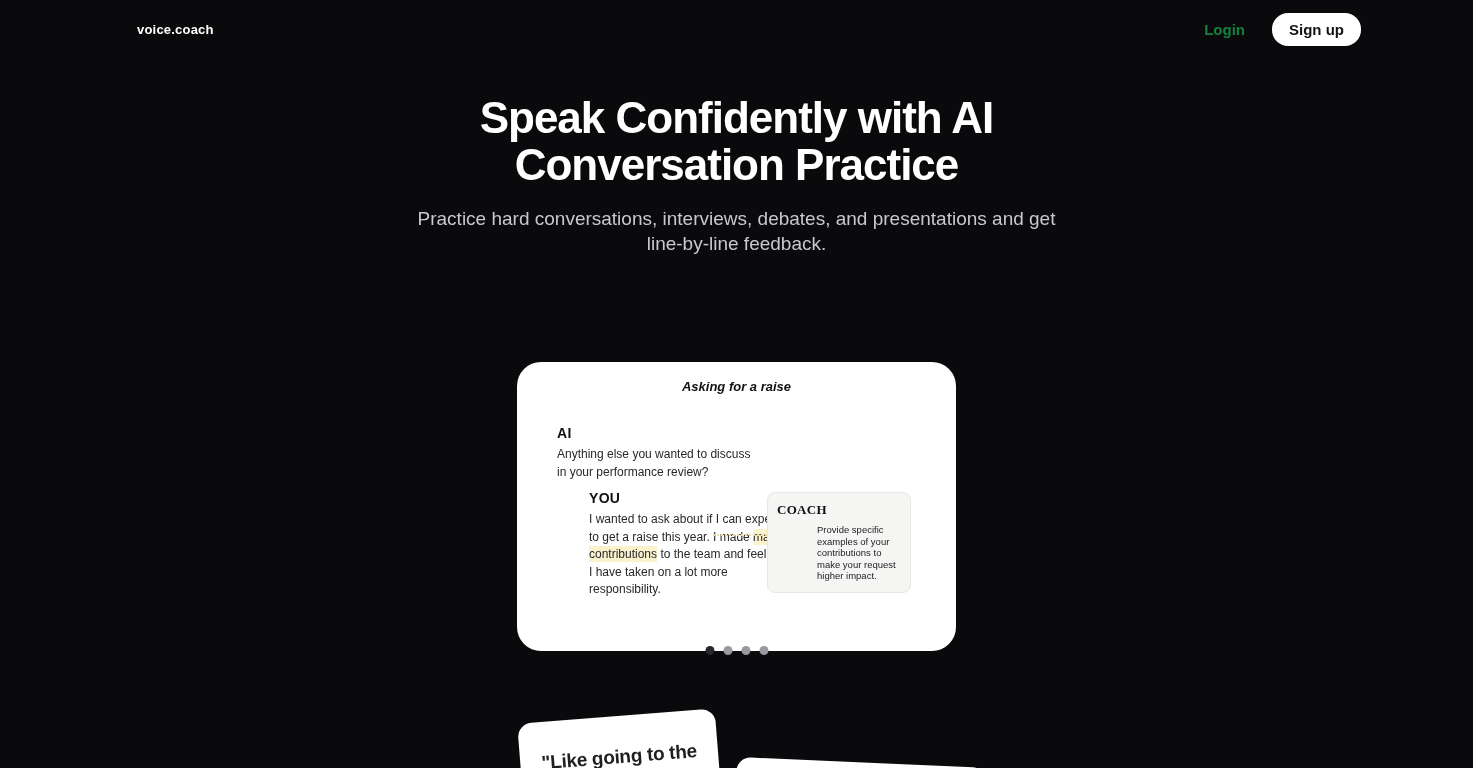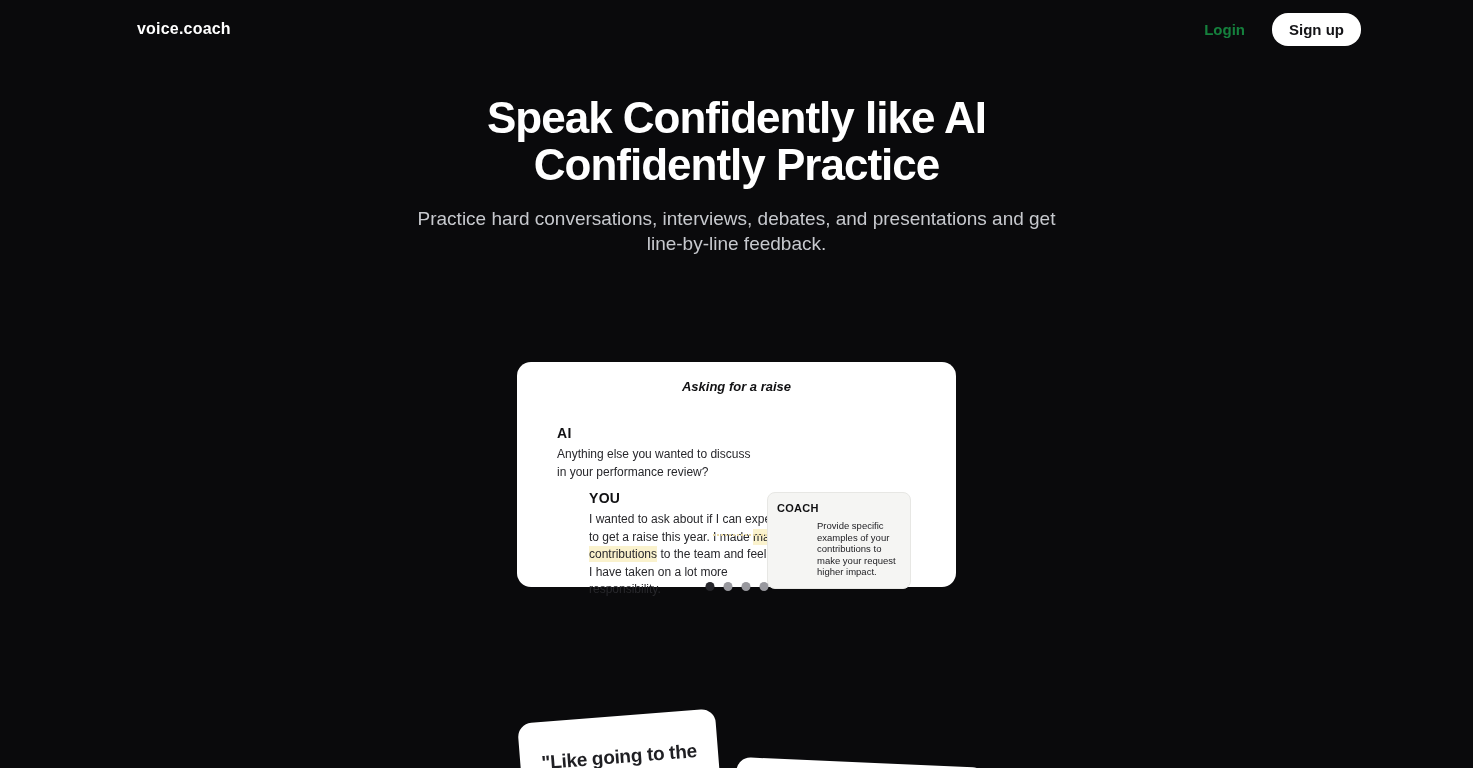"voice.coach" .logo { font-size: 16px -> 13px }
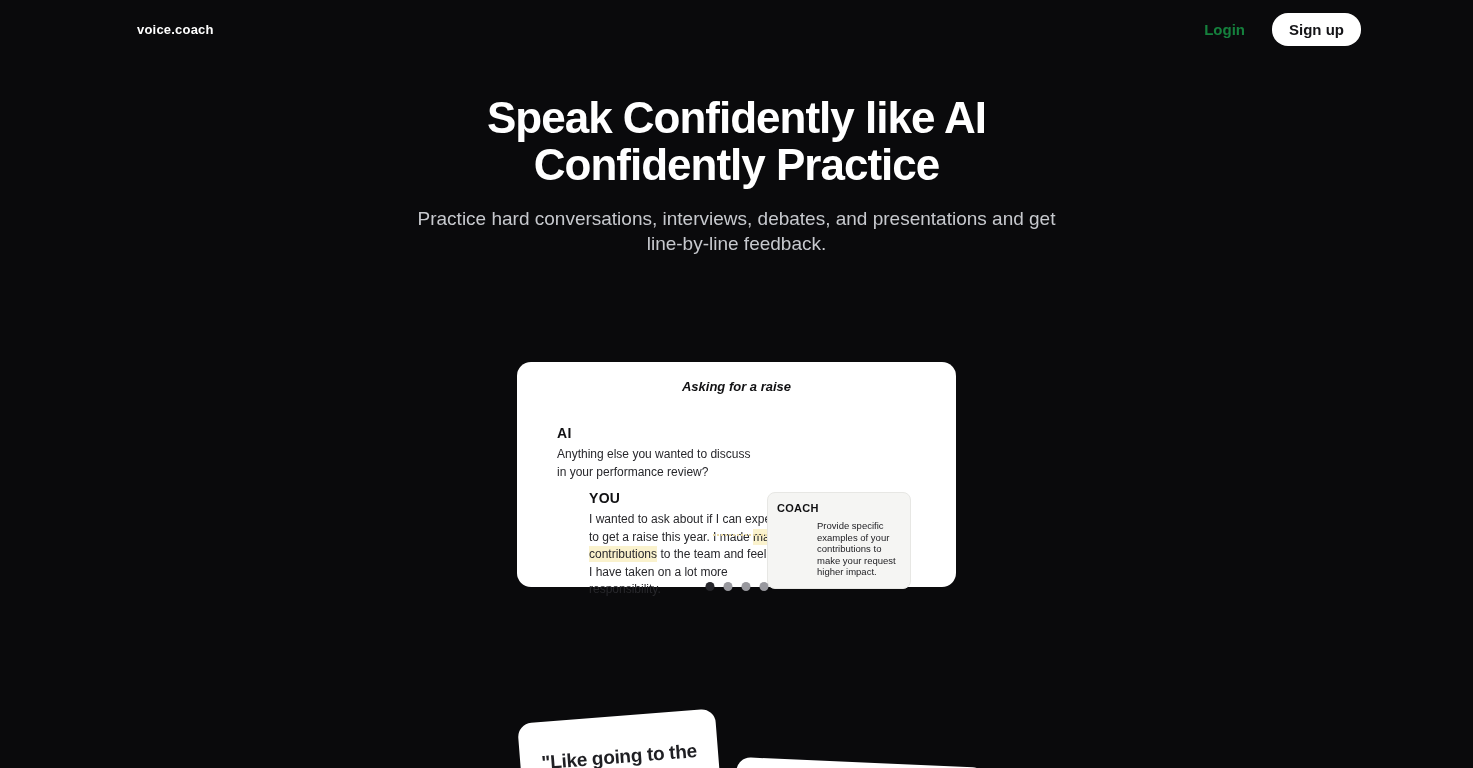"Speak Confidently like AI" span { text: like -> with }
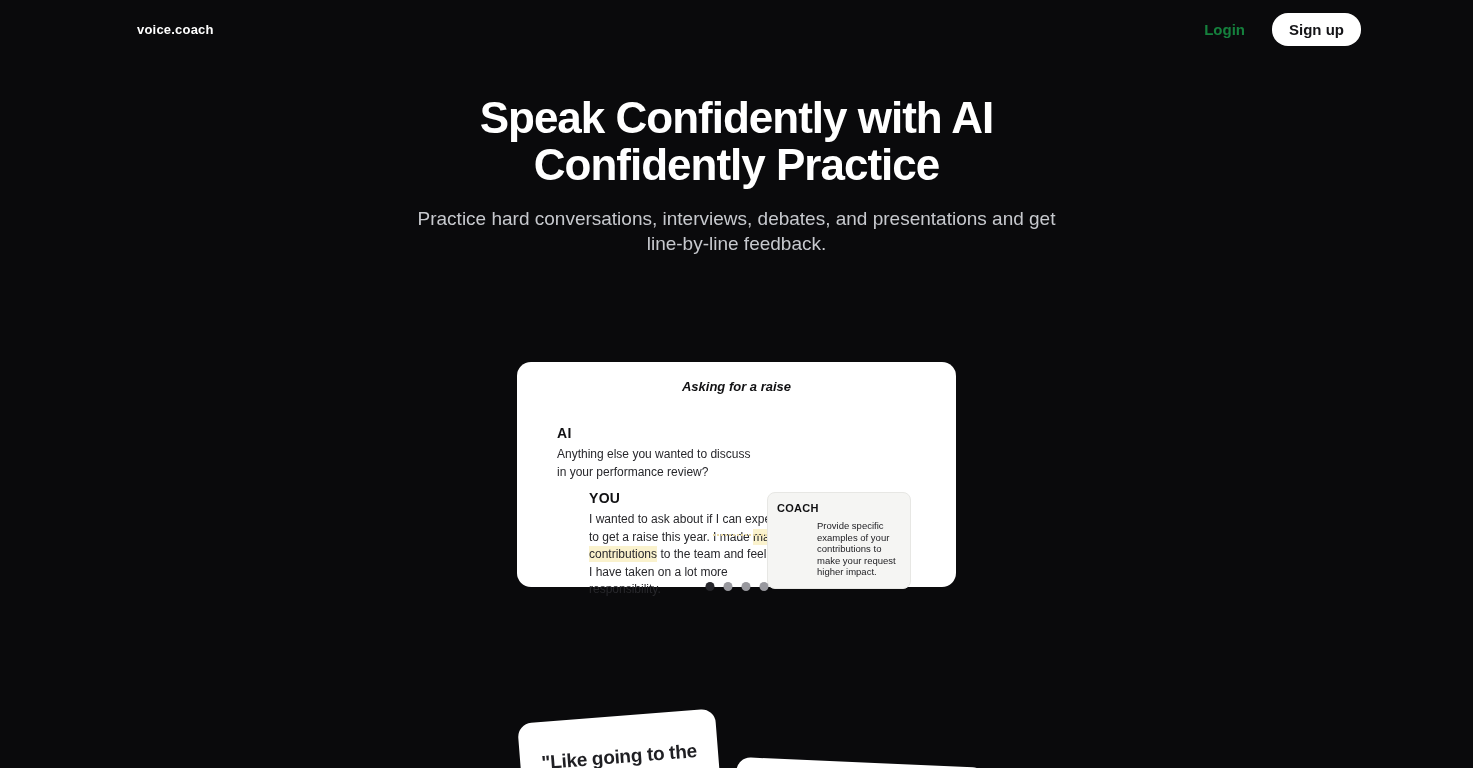"Confidently Practice" span { text: Confidently -> Conversation }
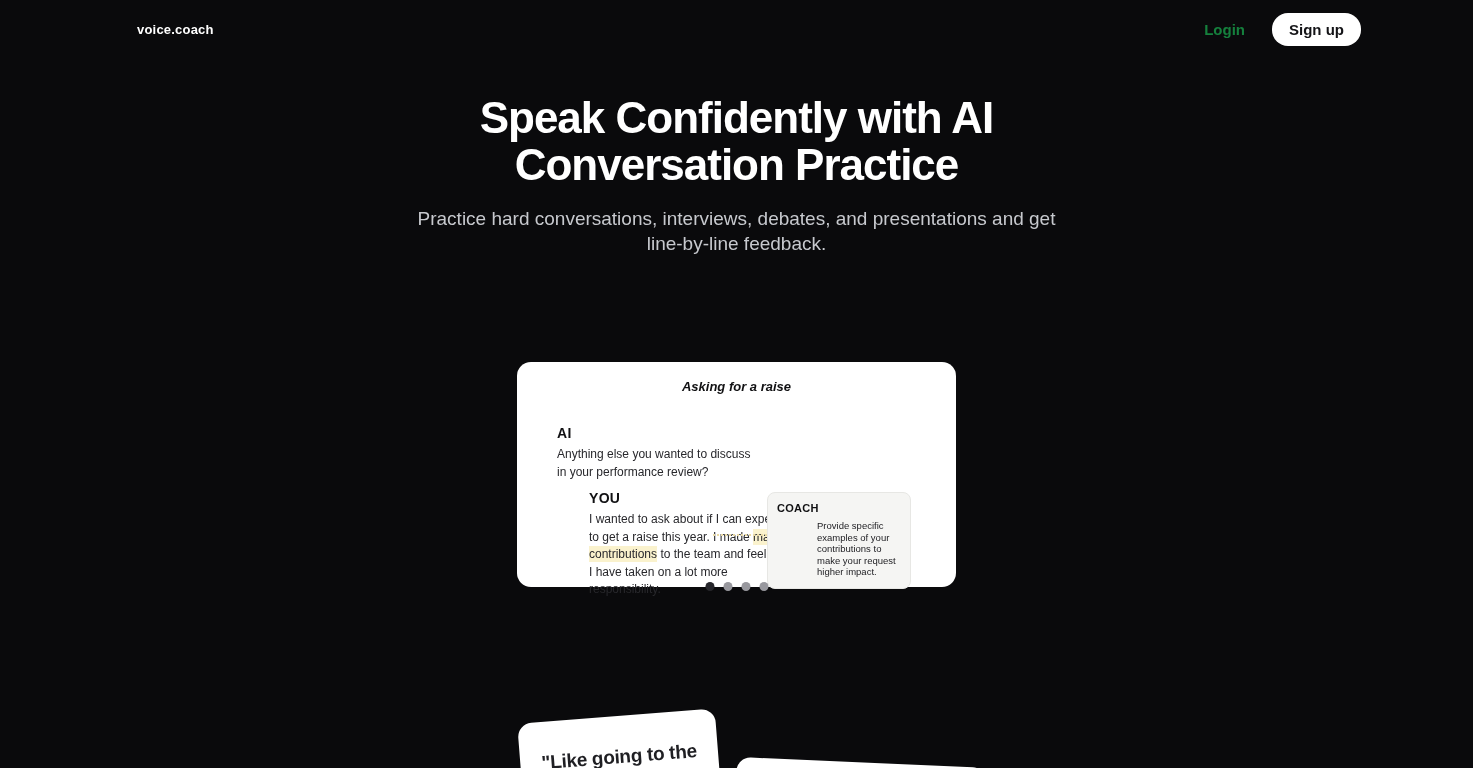"Asking for a raise" .demo-card { border-radius: 14px -> 24px; height: 225px -> 289px }
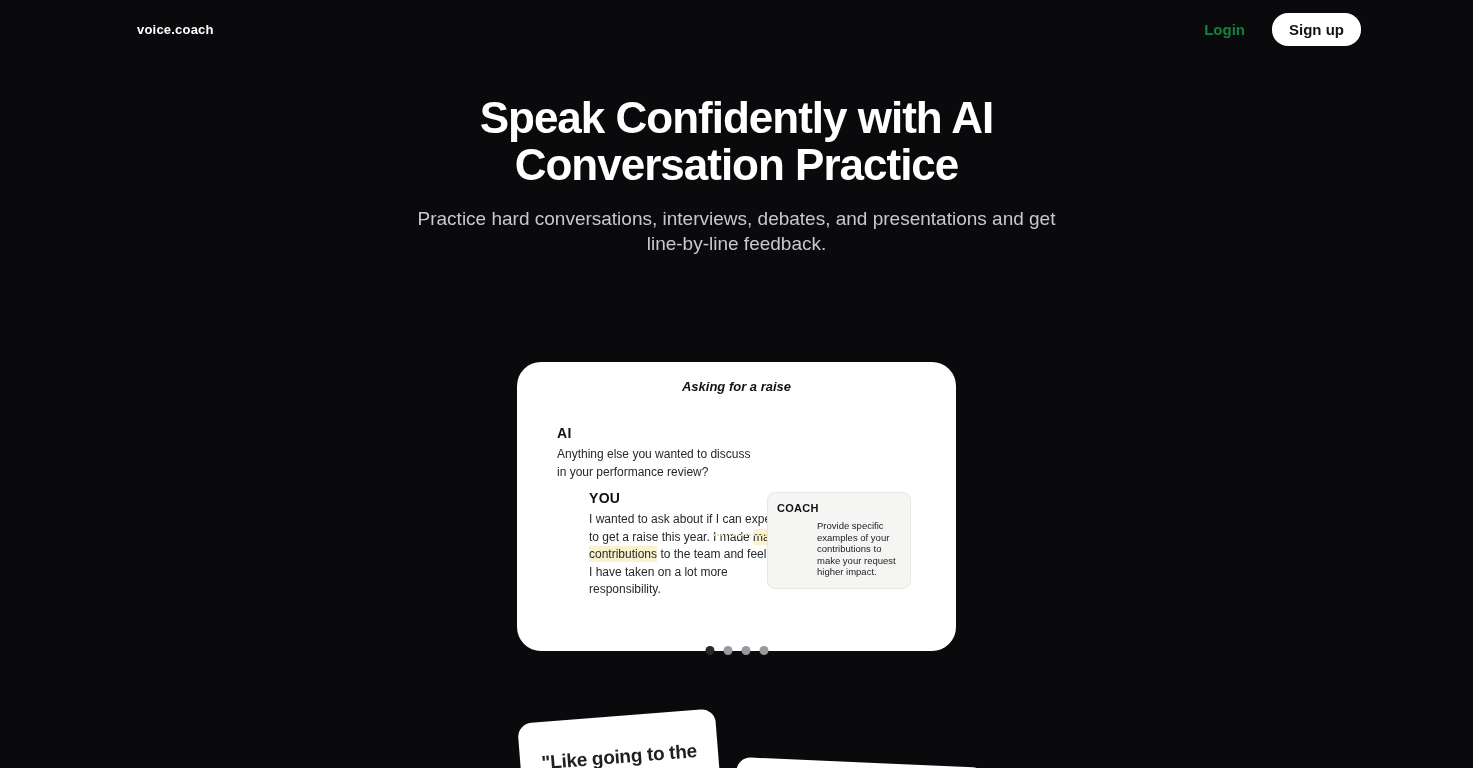"COACH" .coach-label { font-family: none -> Liberation Serif, serif; font-size: 11px -> 13px }
